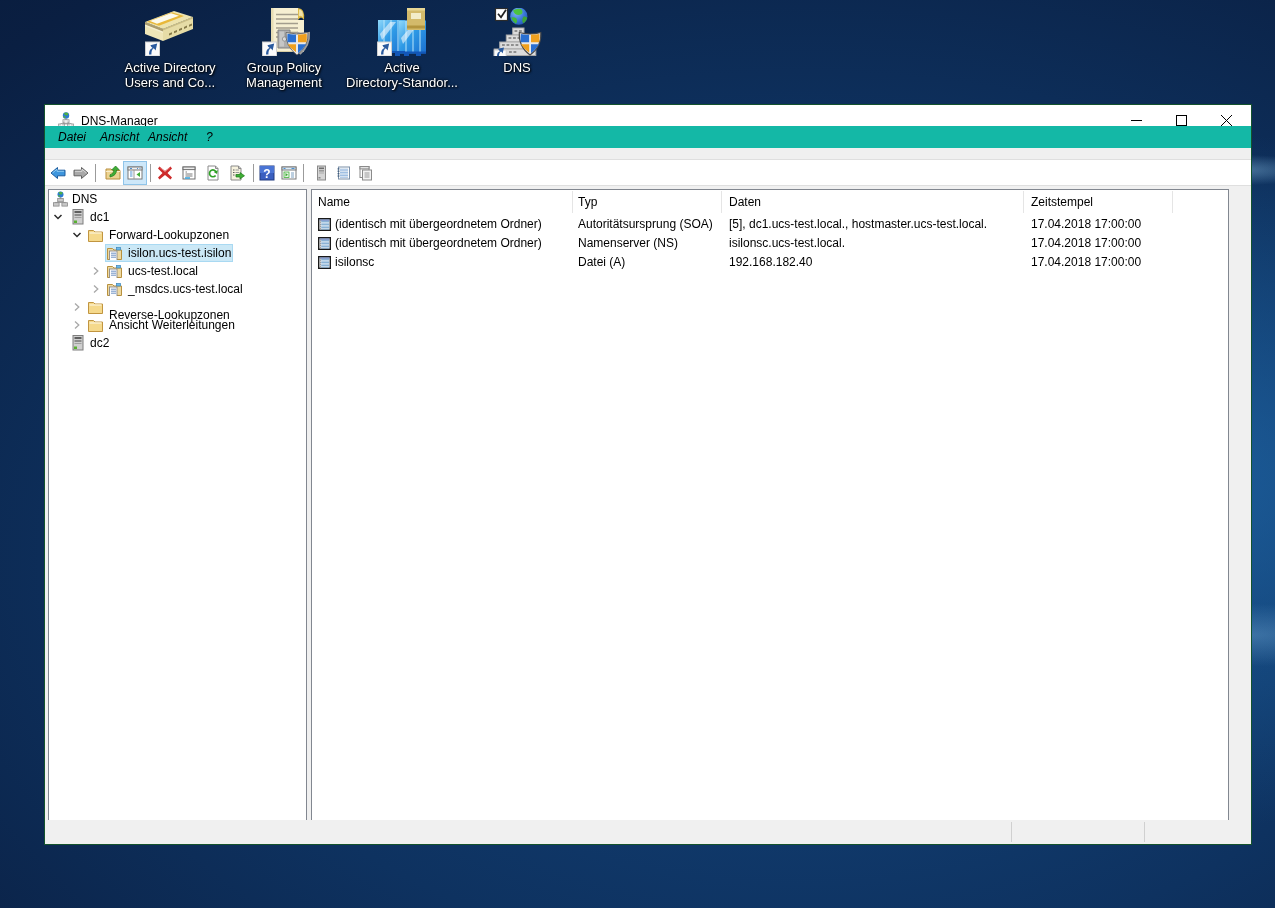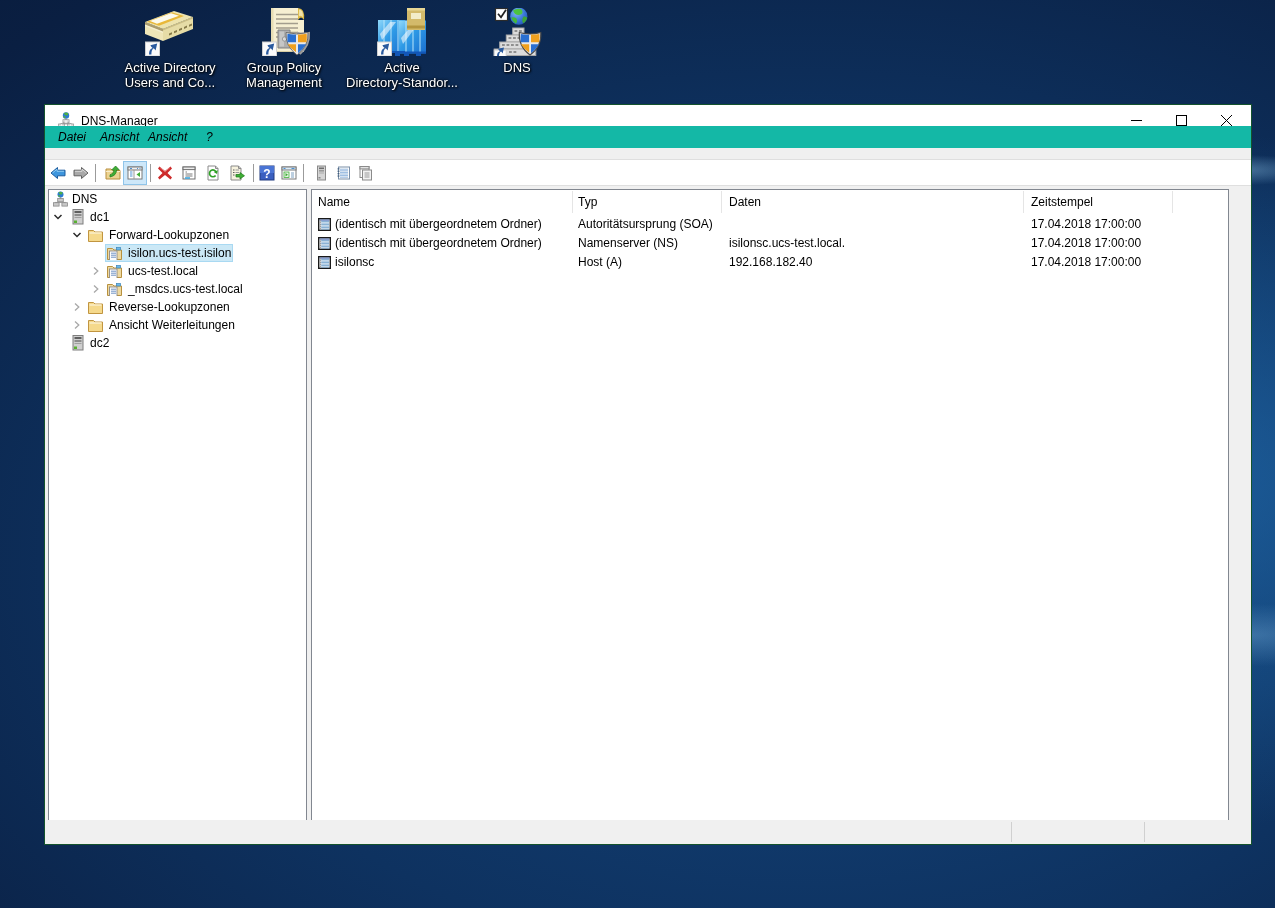"[5], dc1.ucs-test.local.," span { html: none -> <span>[5], dc1.ucs-test.local., hostmaster.ucs-test.local.</span> }
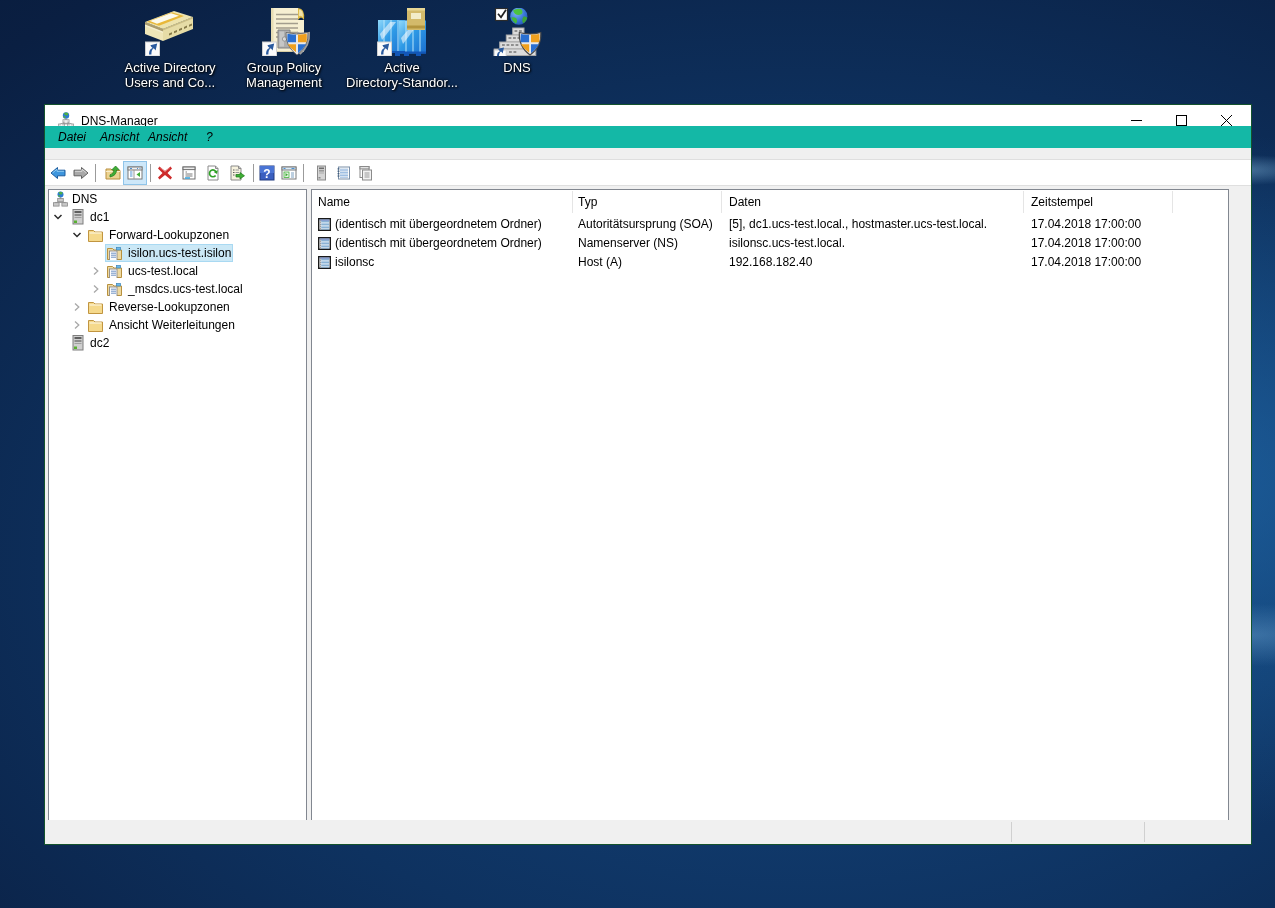"Host (A)" span { text: Host -> Datei }
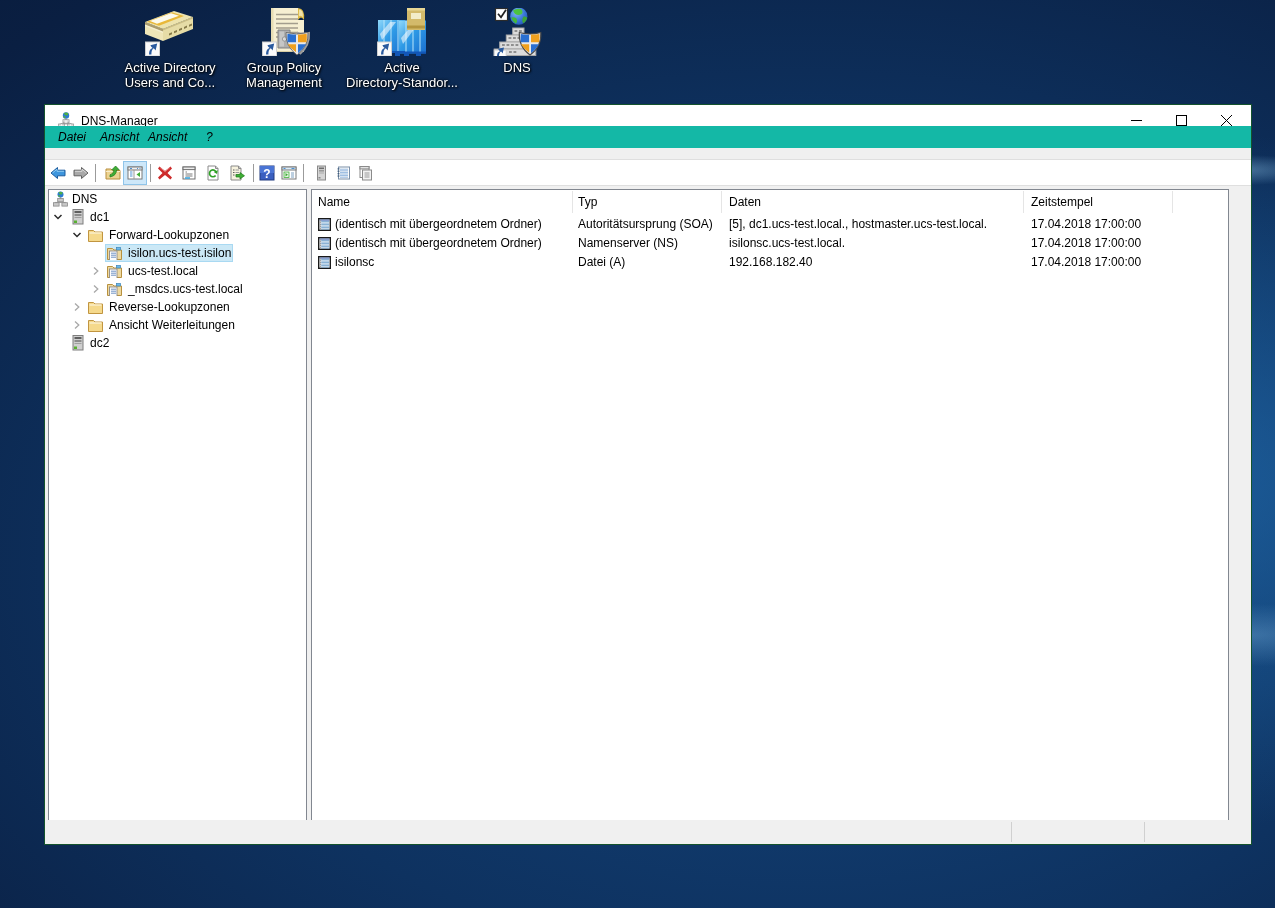"Reverse-Lookupzonen" span { margin-top: none -> 8px }
